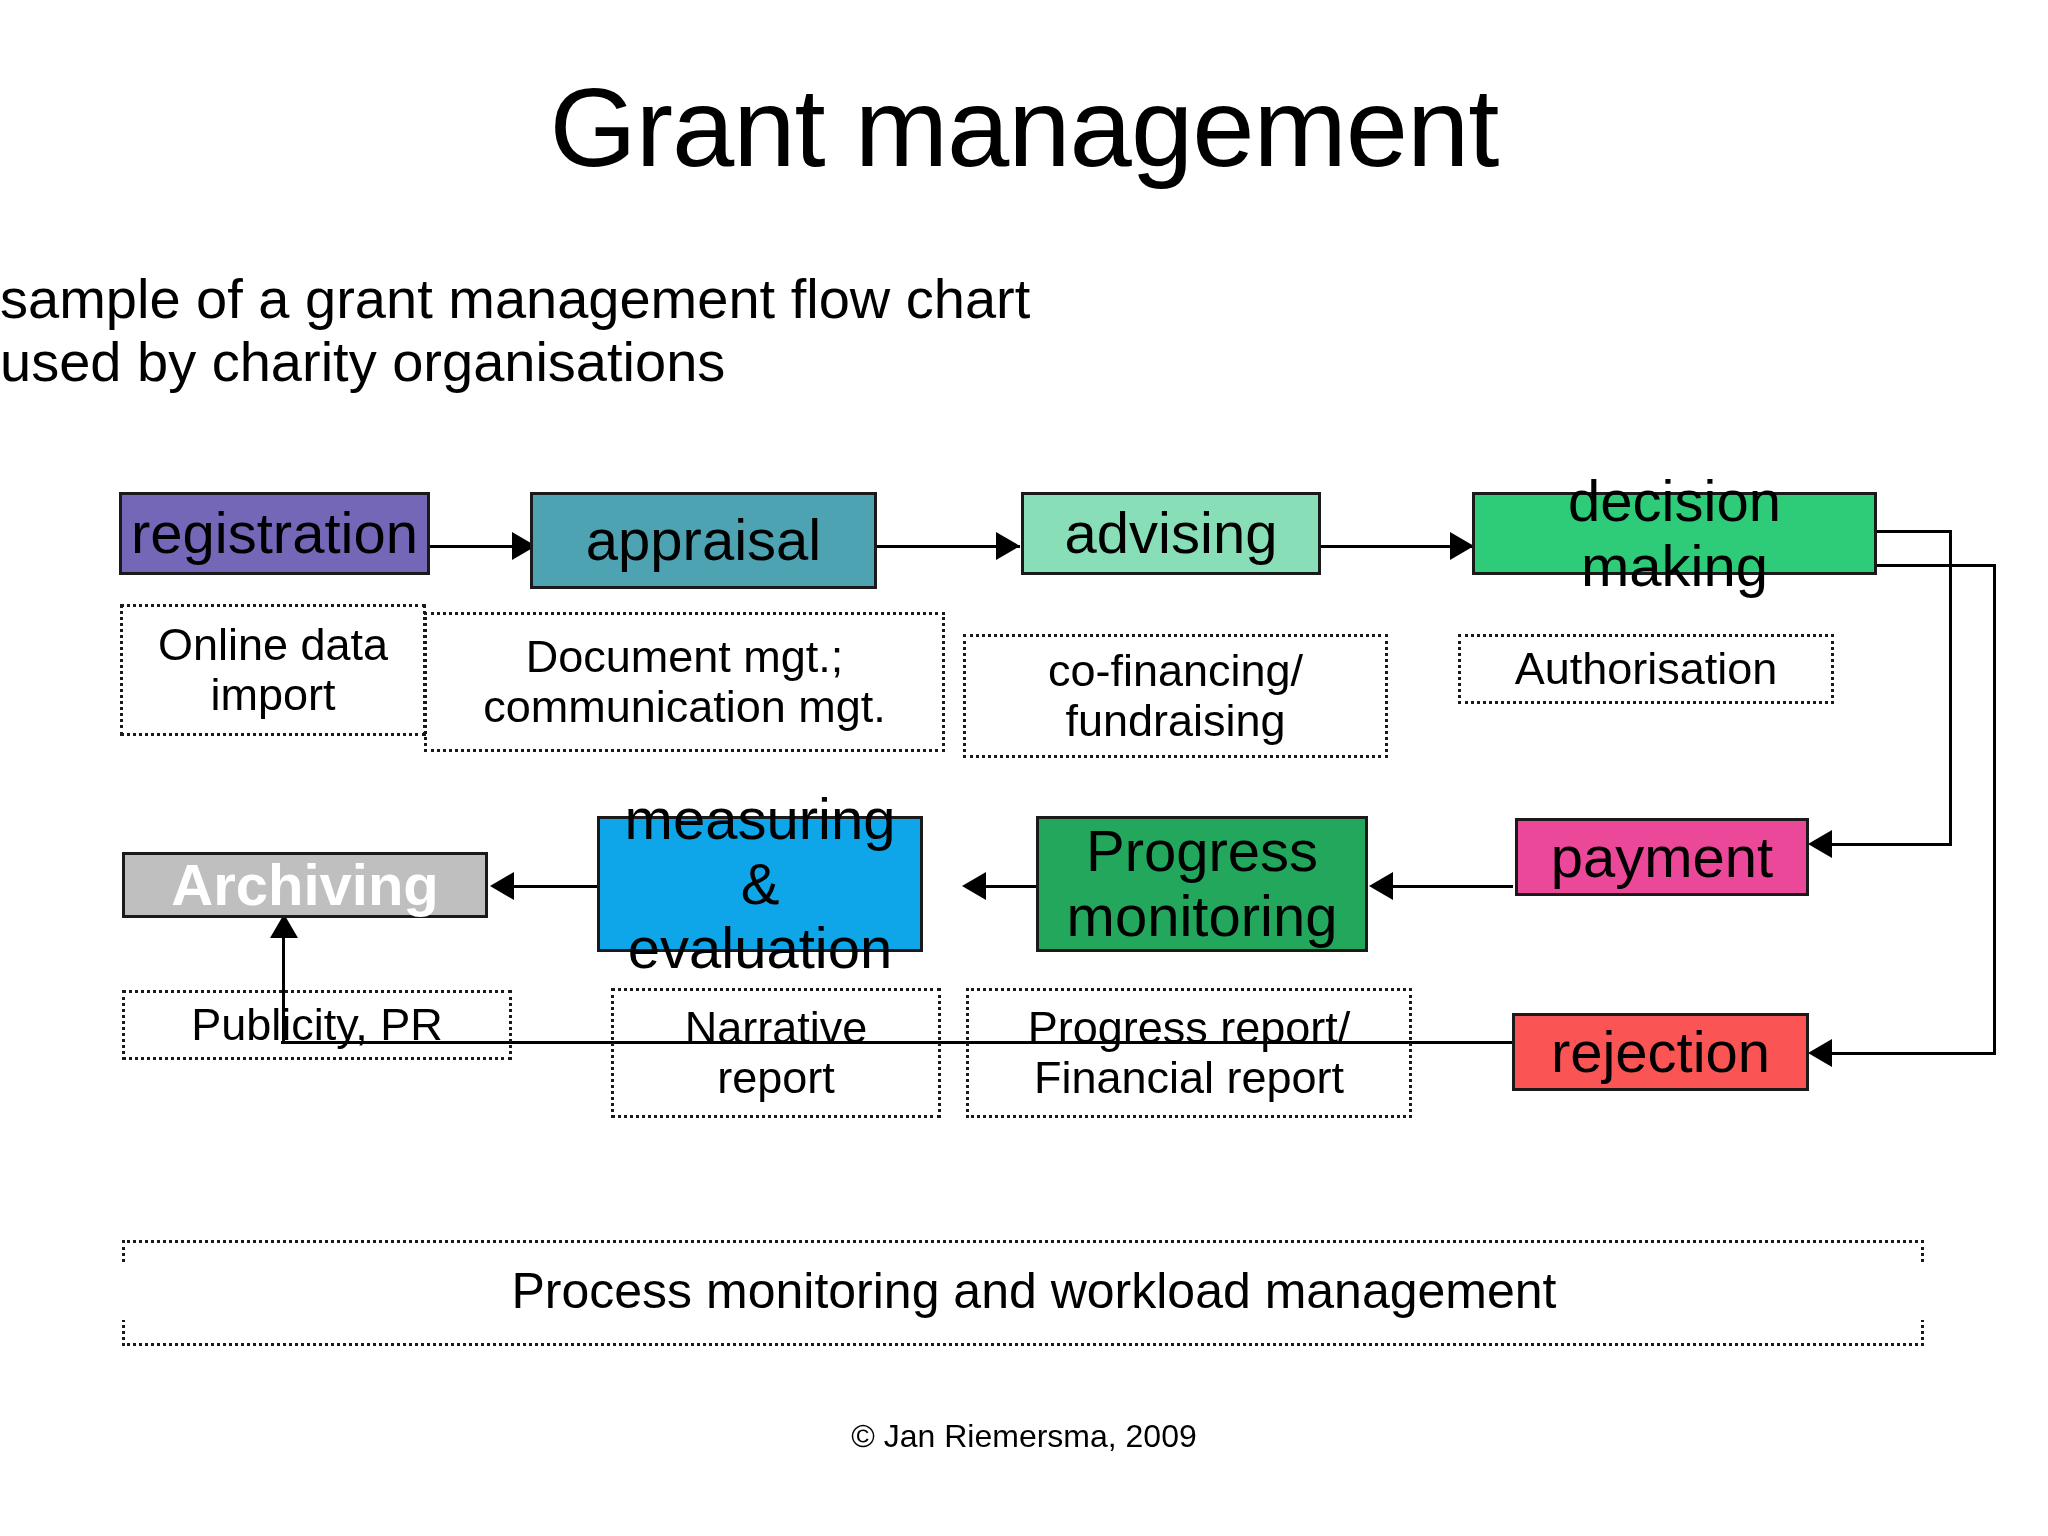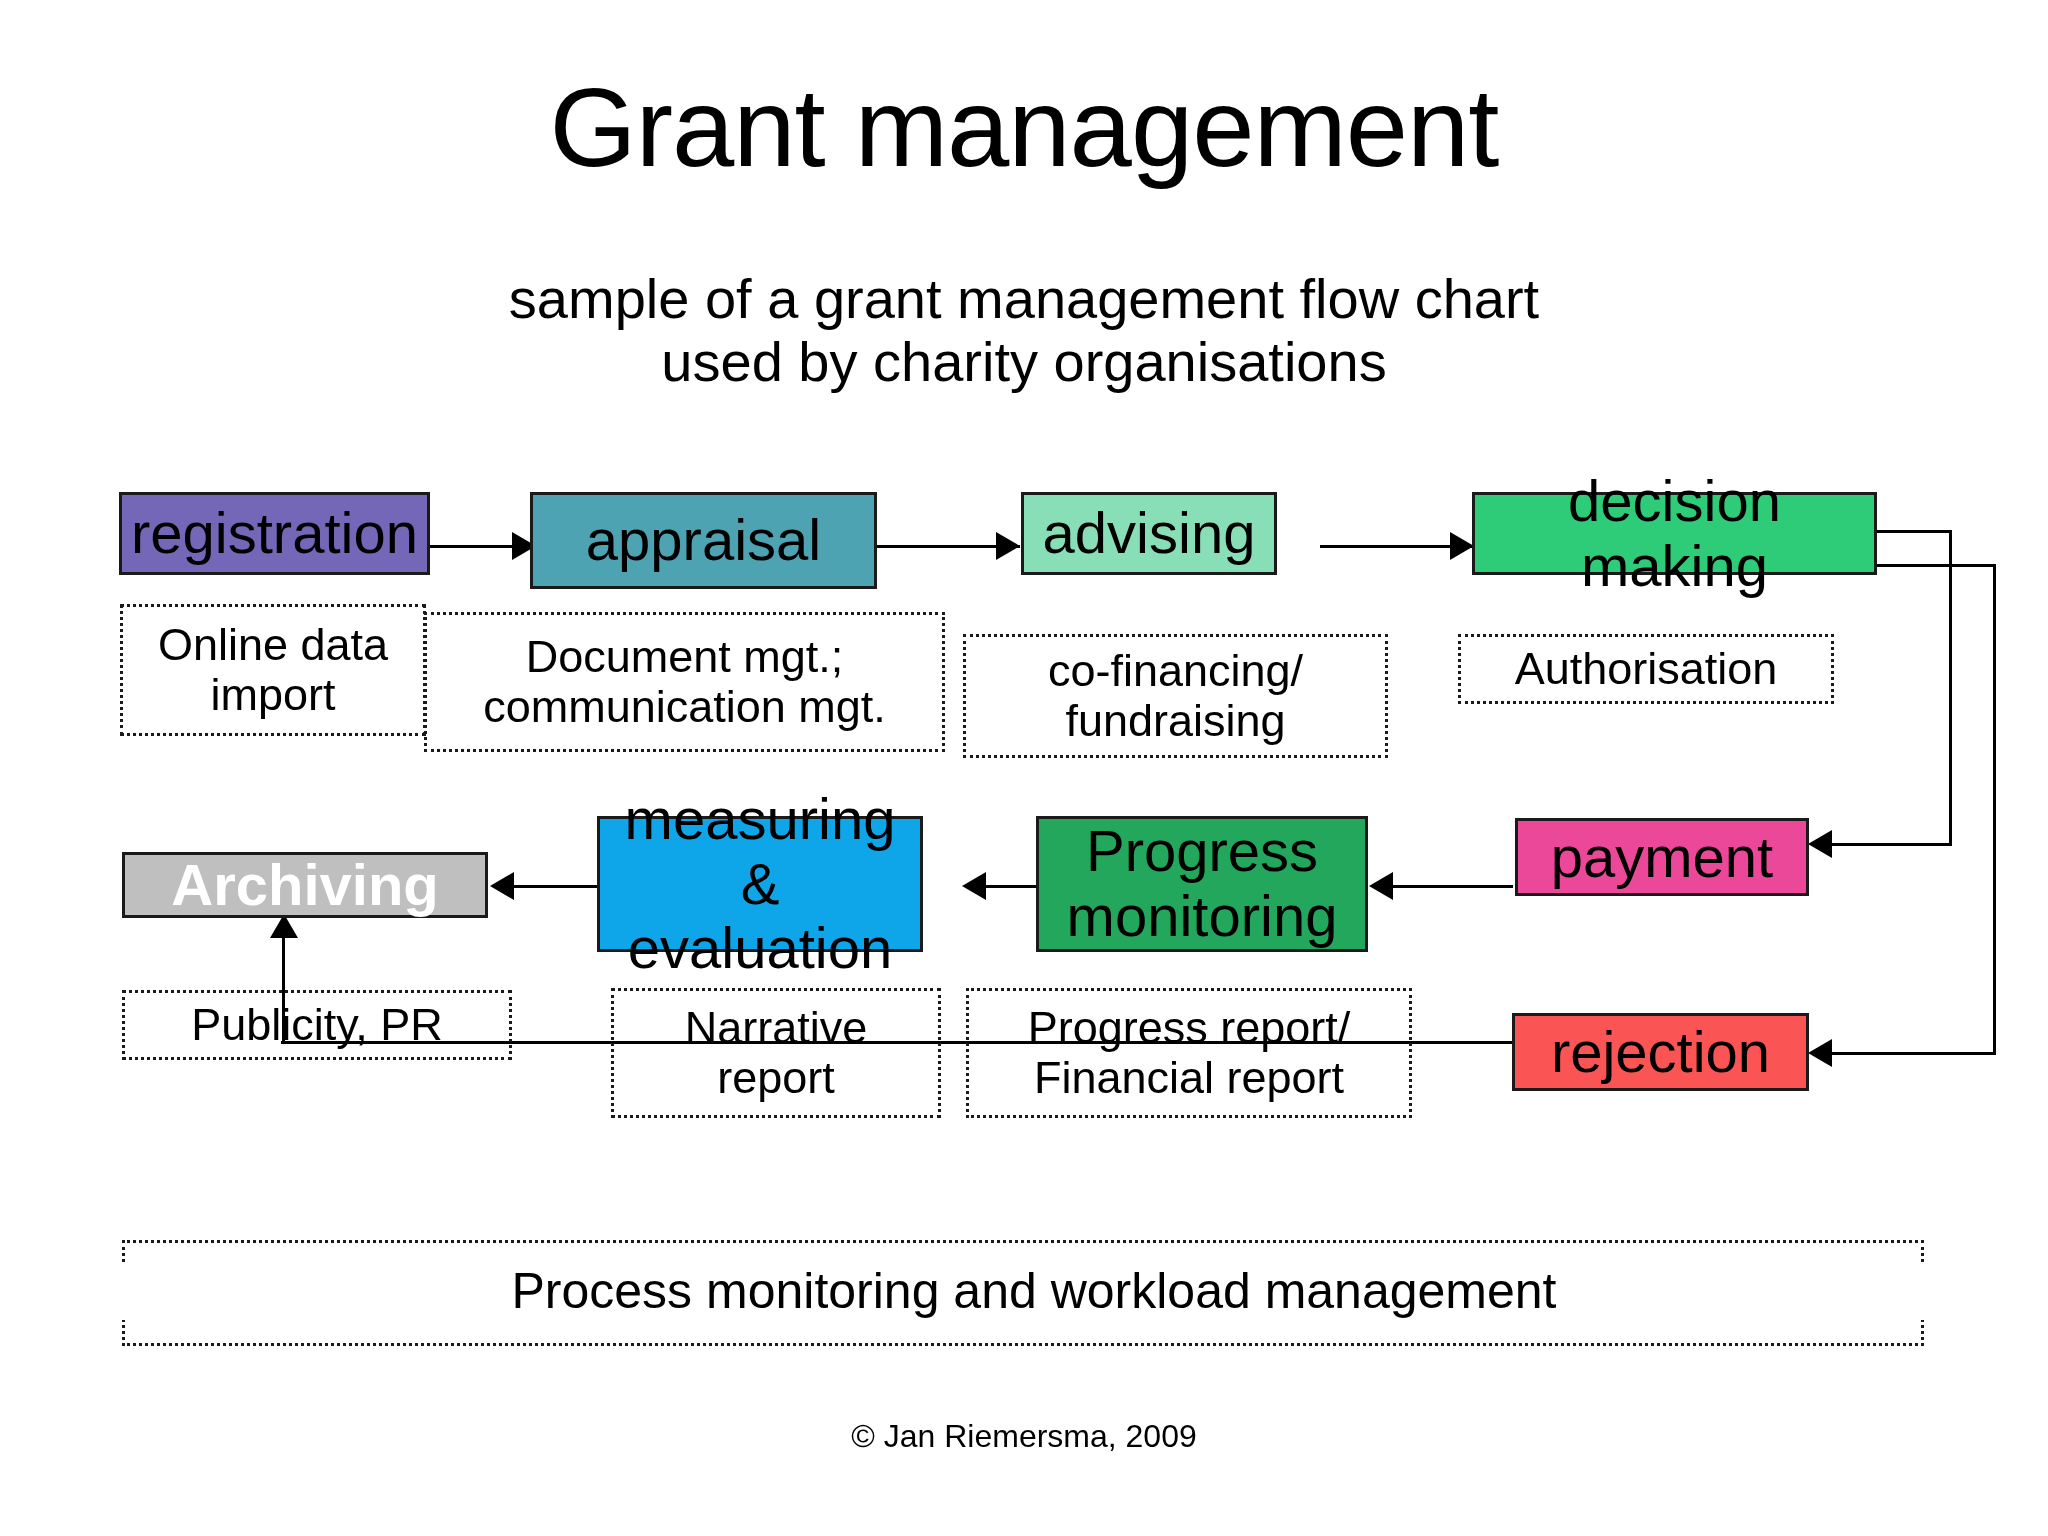"sample of a grant management" .subtitle { text-align: center -> left }
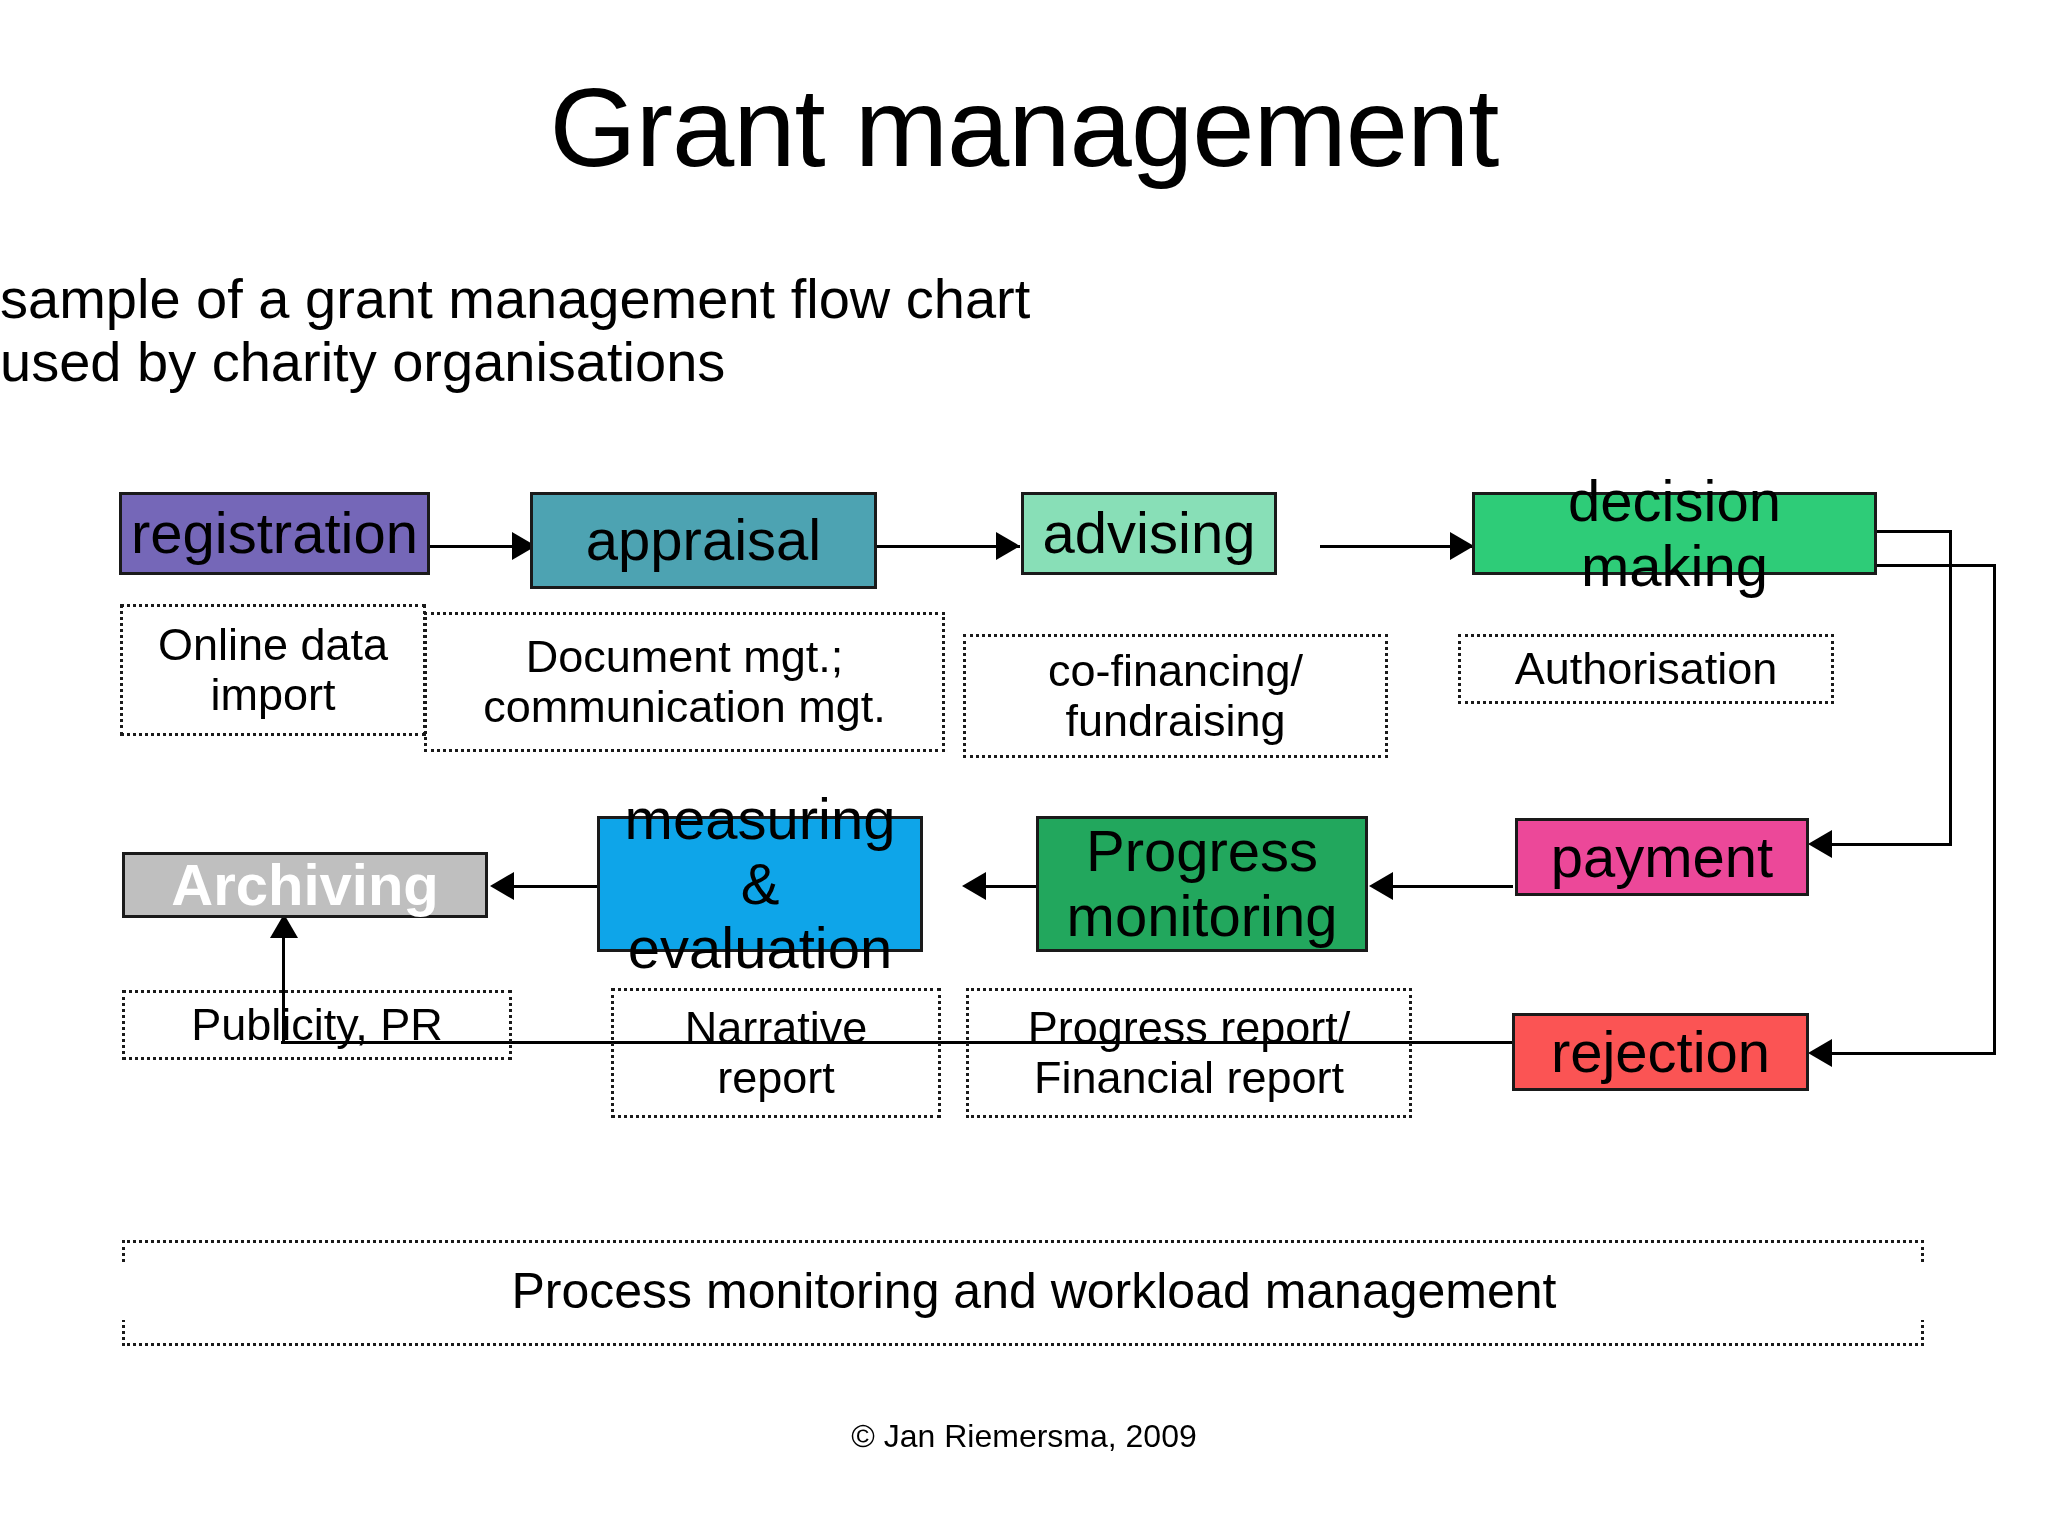"advising" div.pbox { width: 256px -> 300px }
